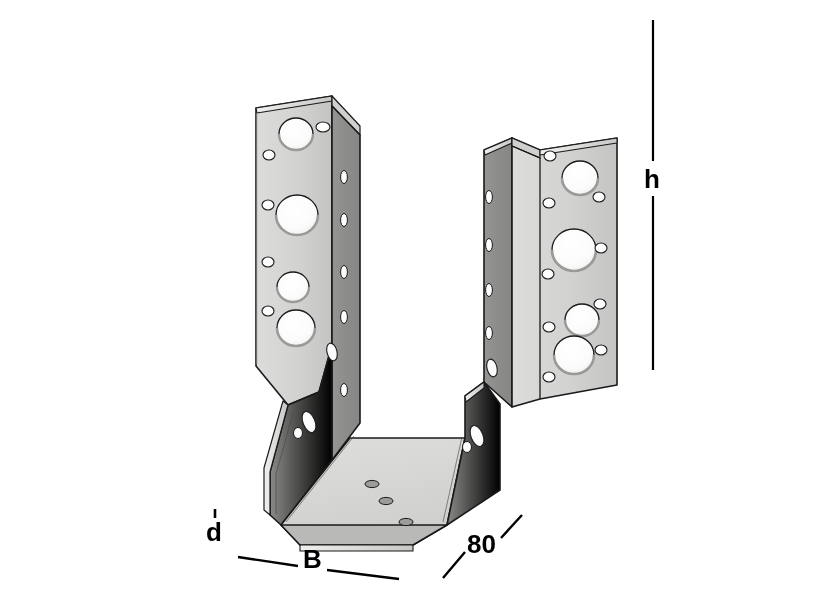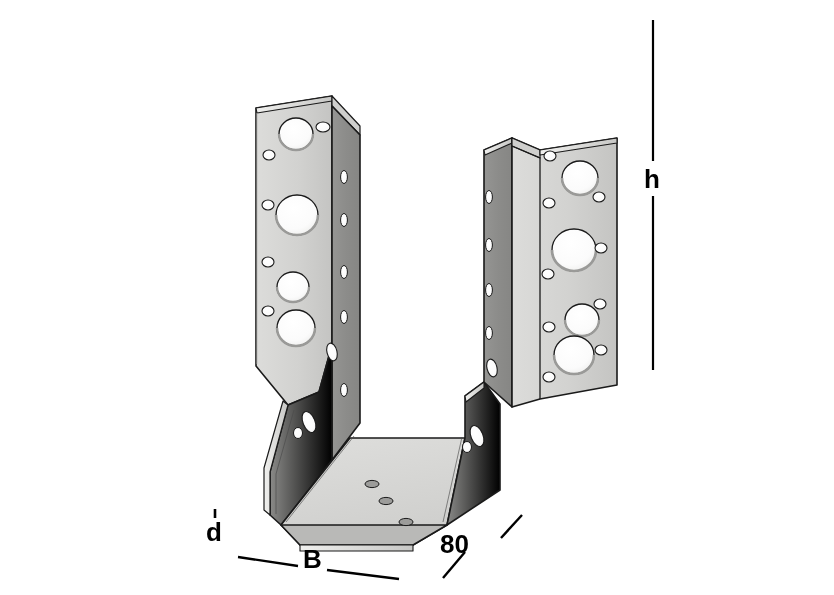"80" #label-80 { left: 440px -> 467px }
